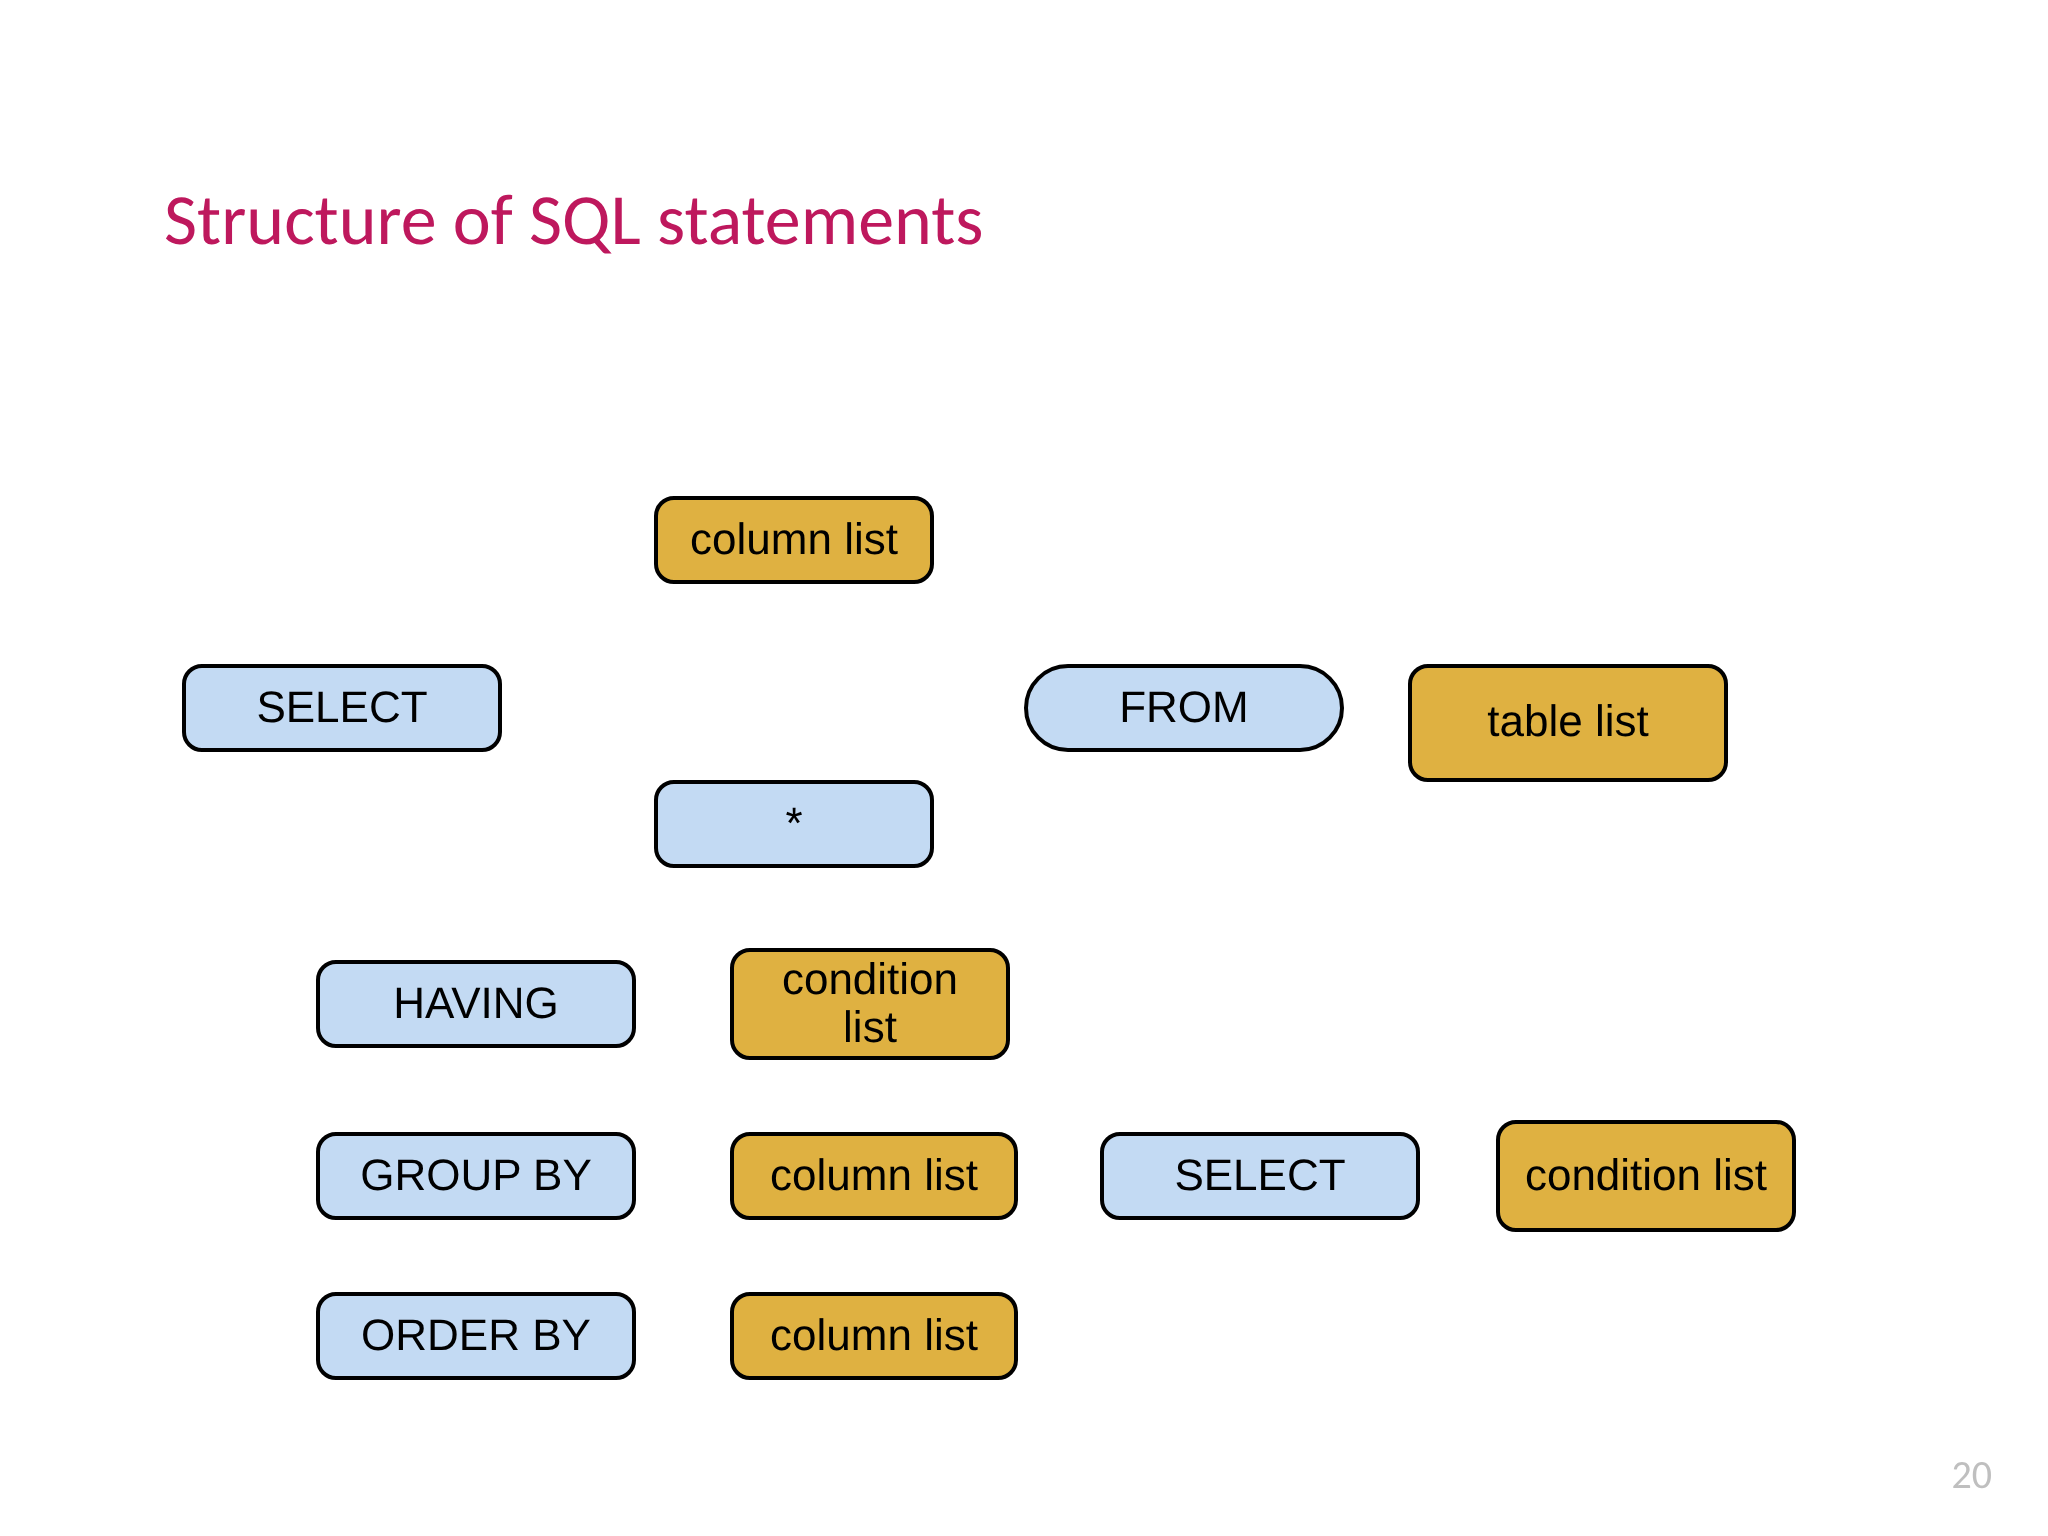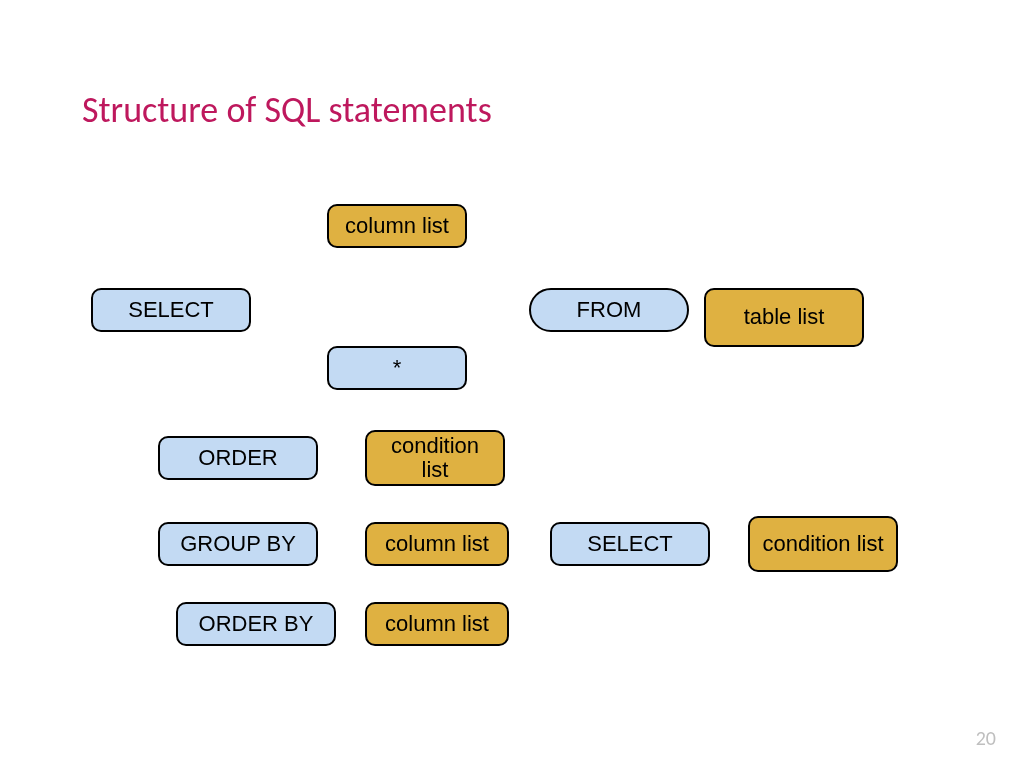"column list" .box { margin-top: none -> 44px }
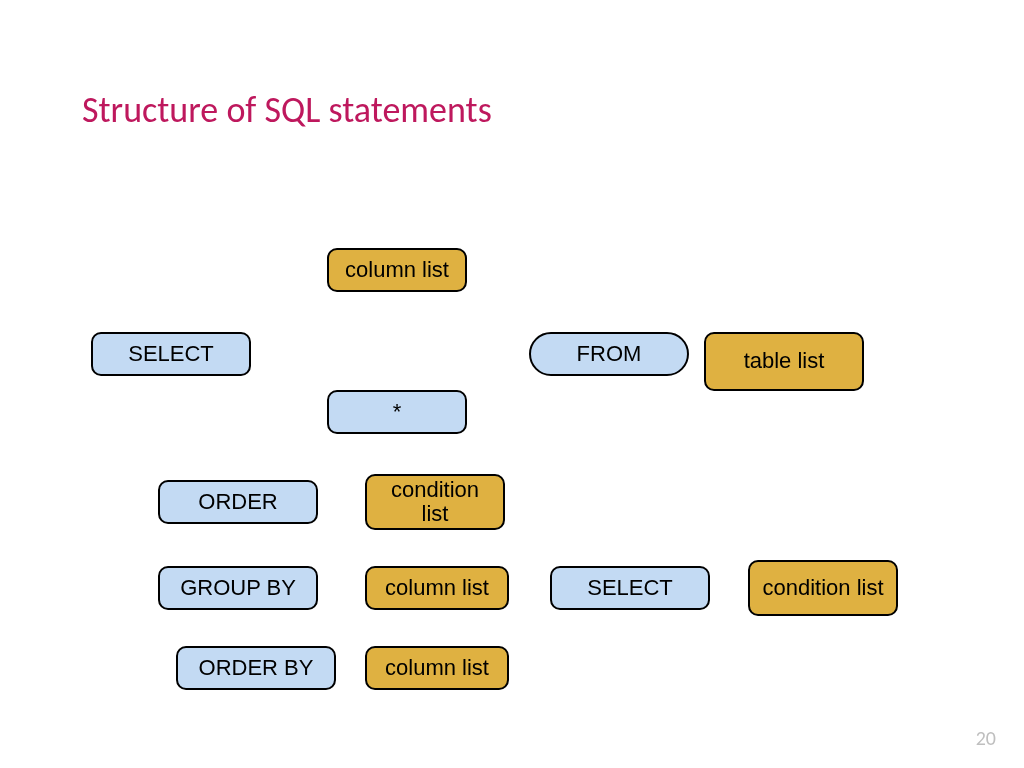"FROM" div.box { left: 529px -> 512px }
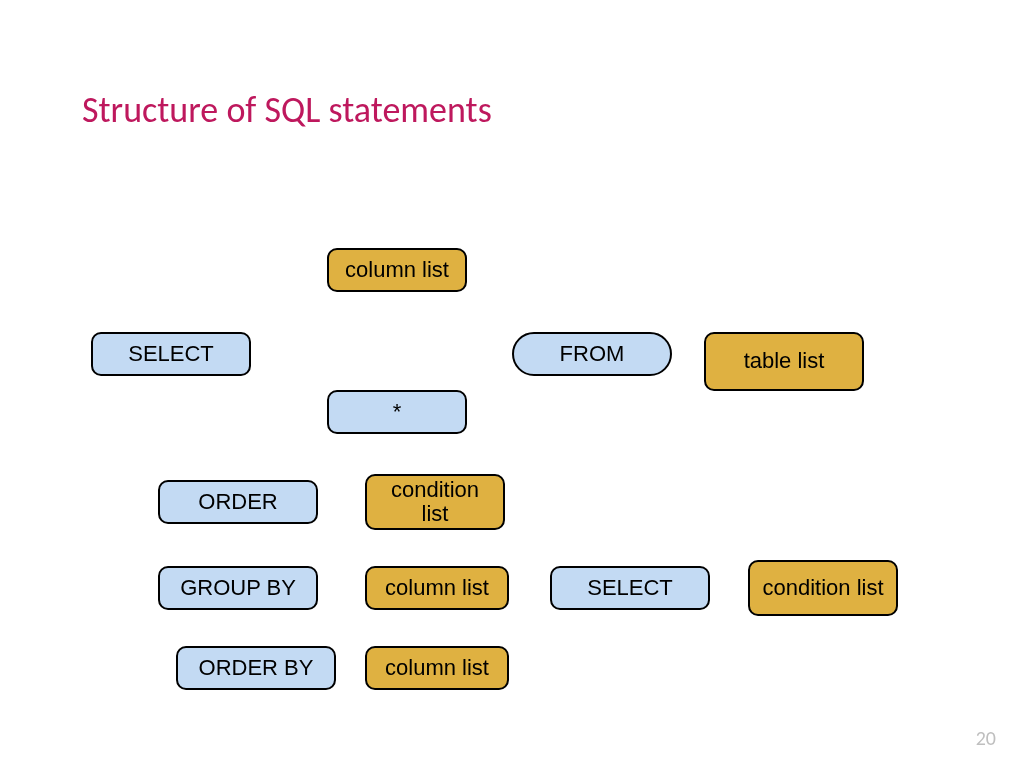"ORDER" div.box { text: ORDER -> HAVING }
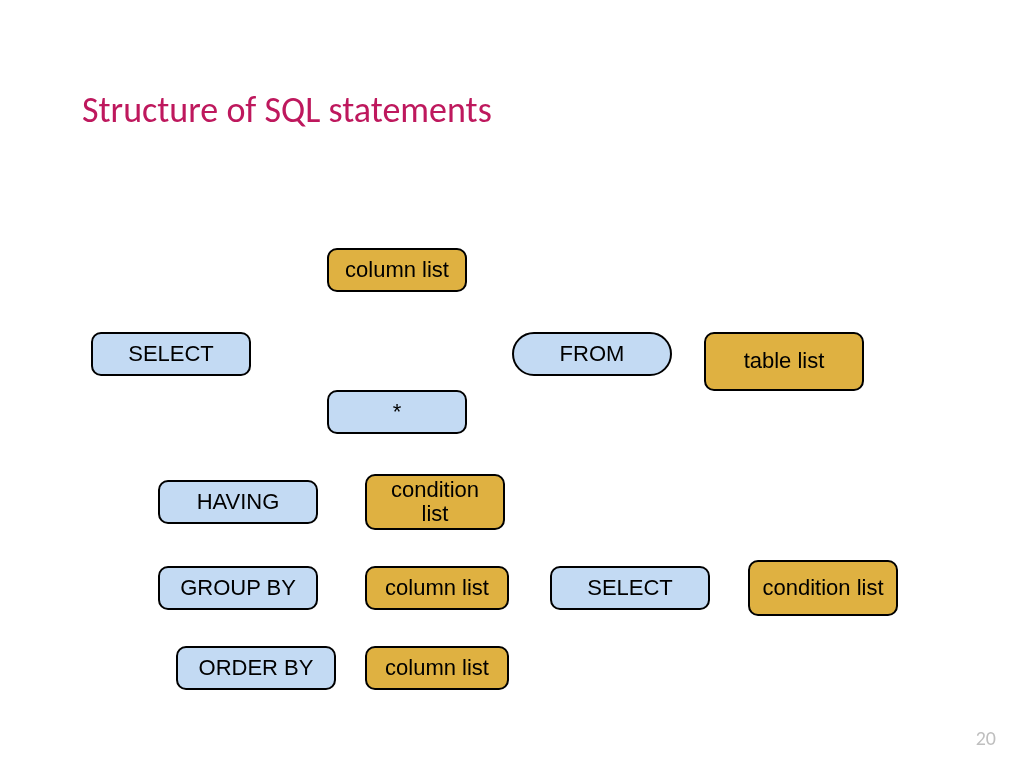"ORDER BY" div.box { left: 176px -> 158px }
